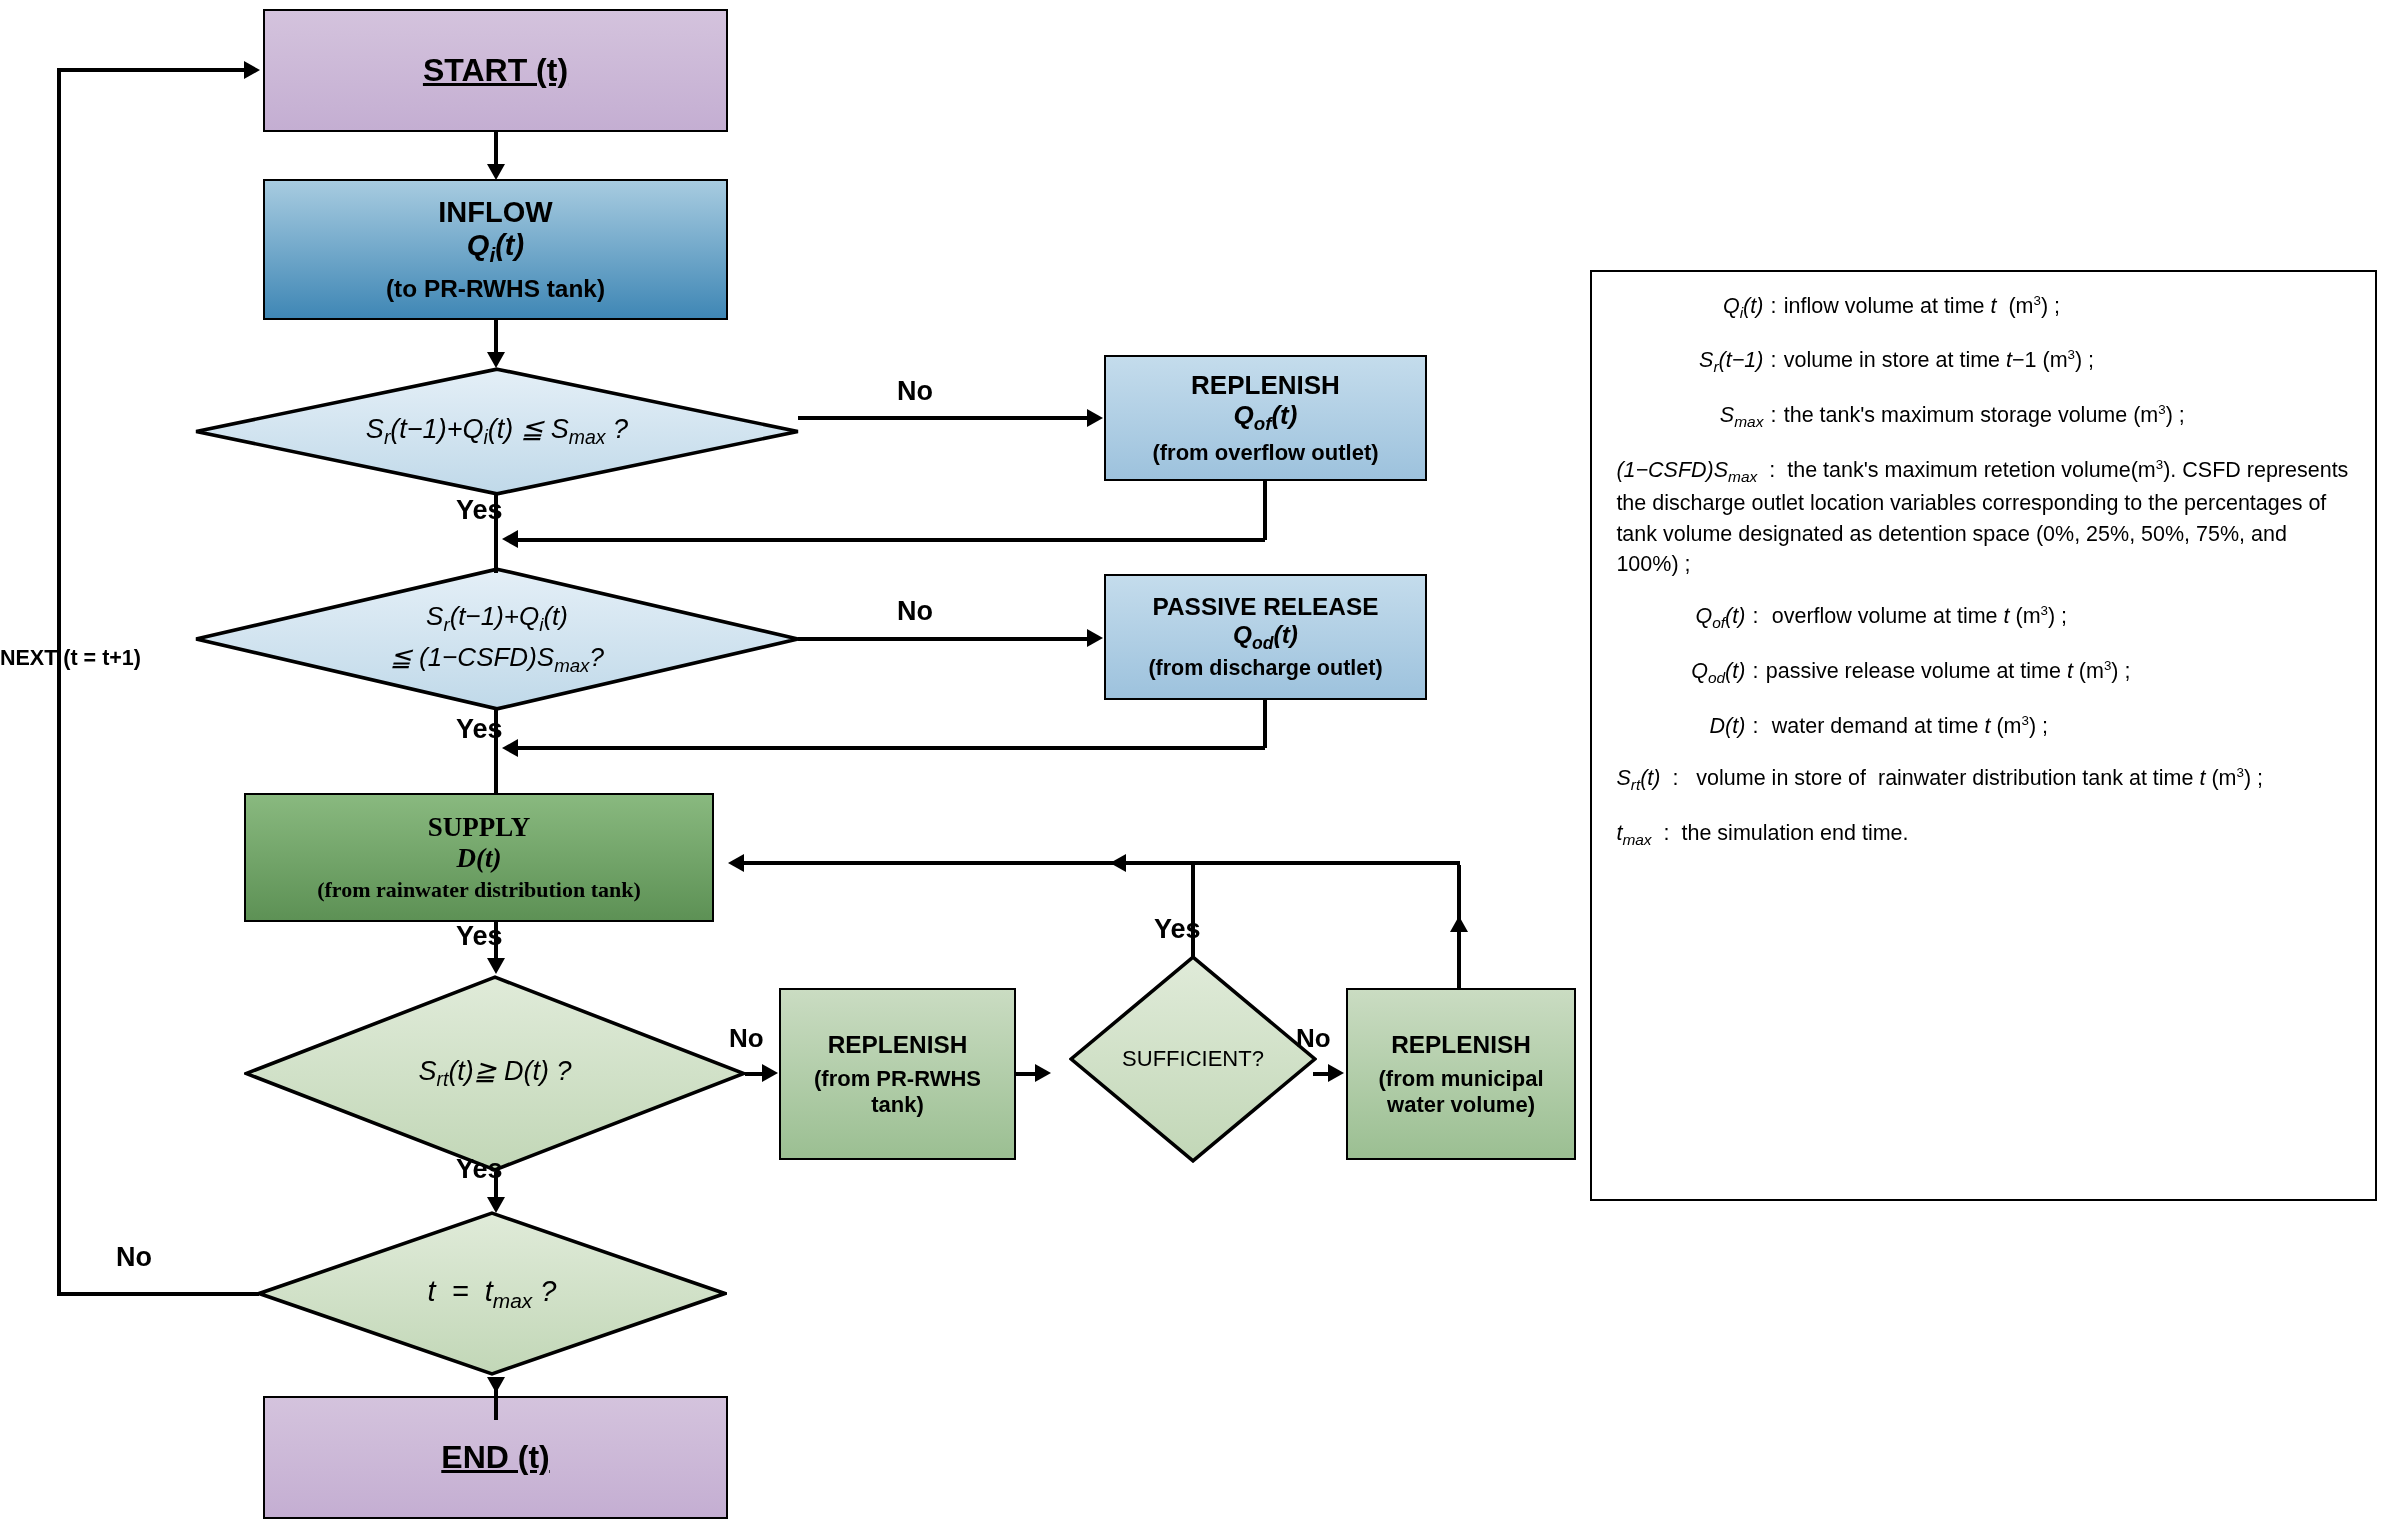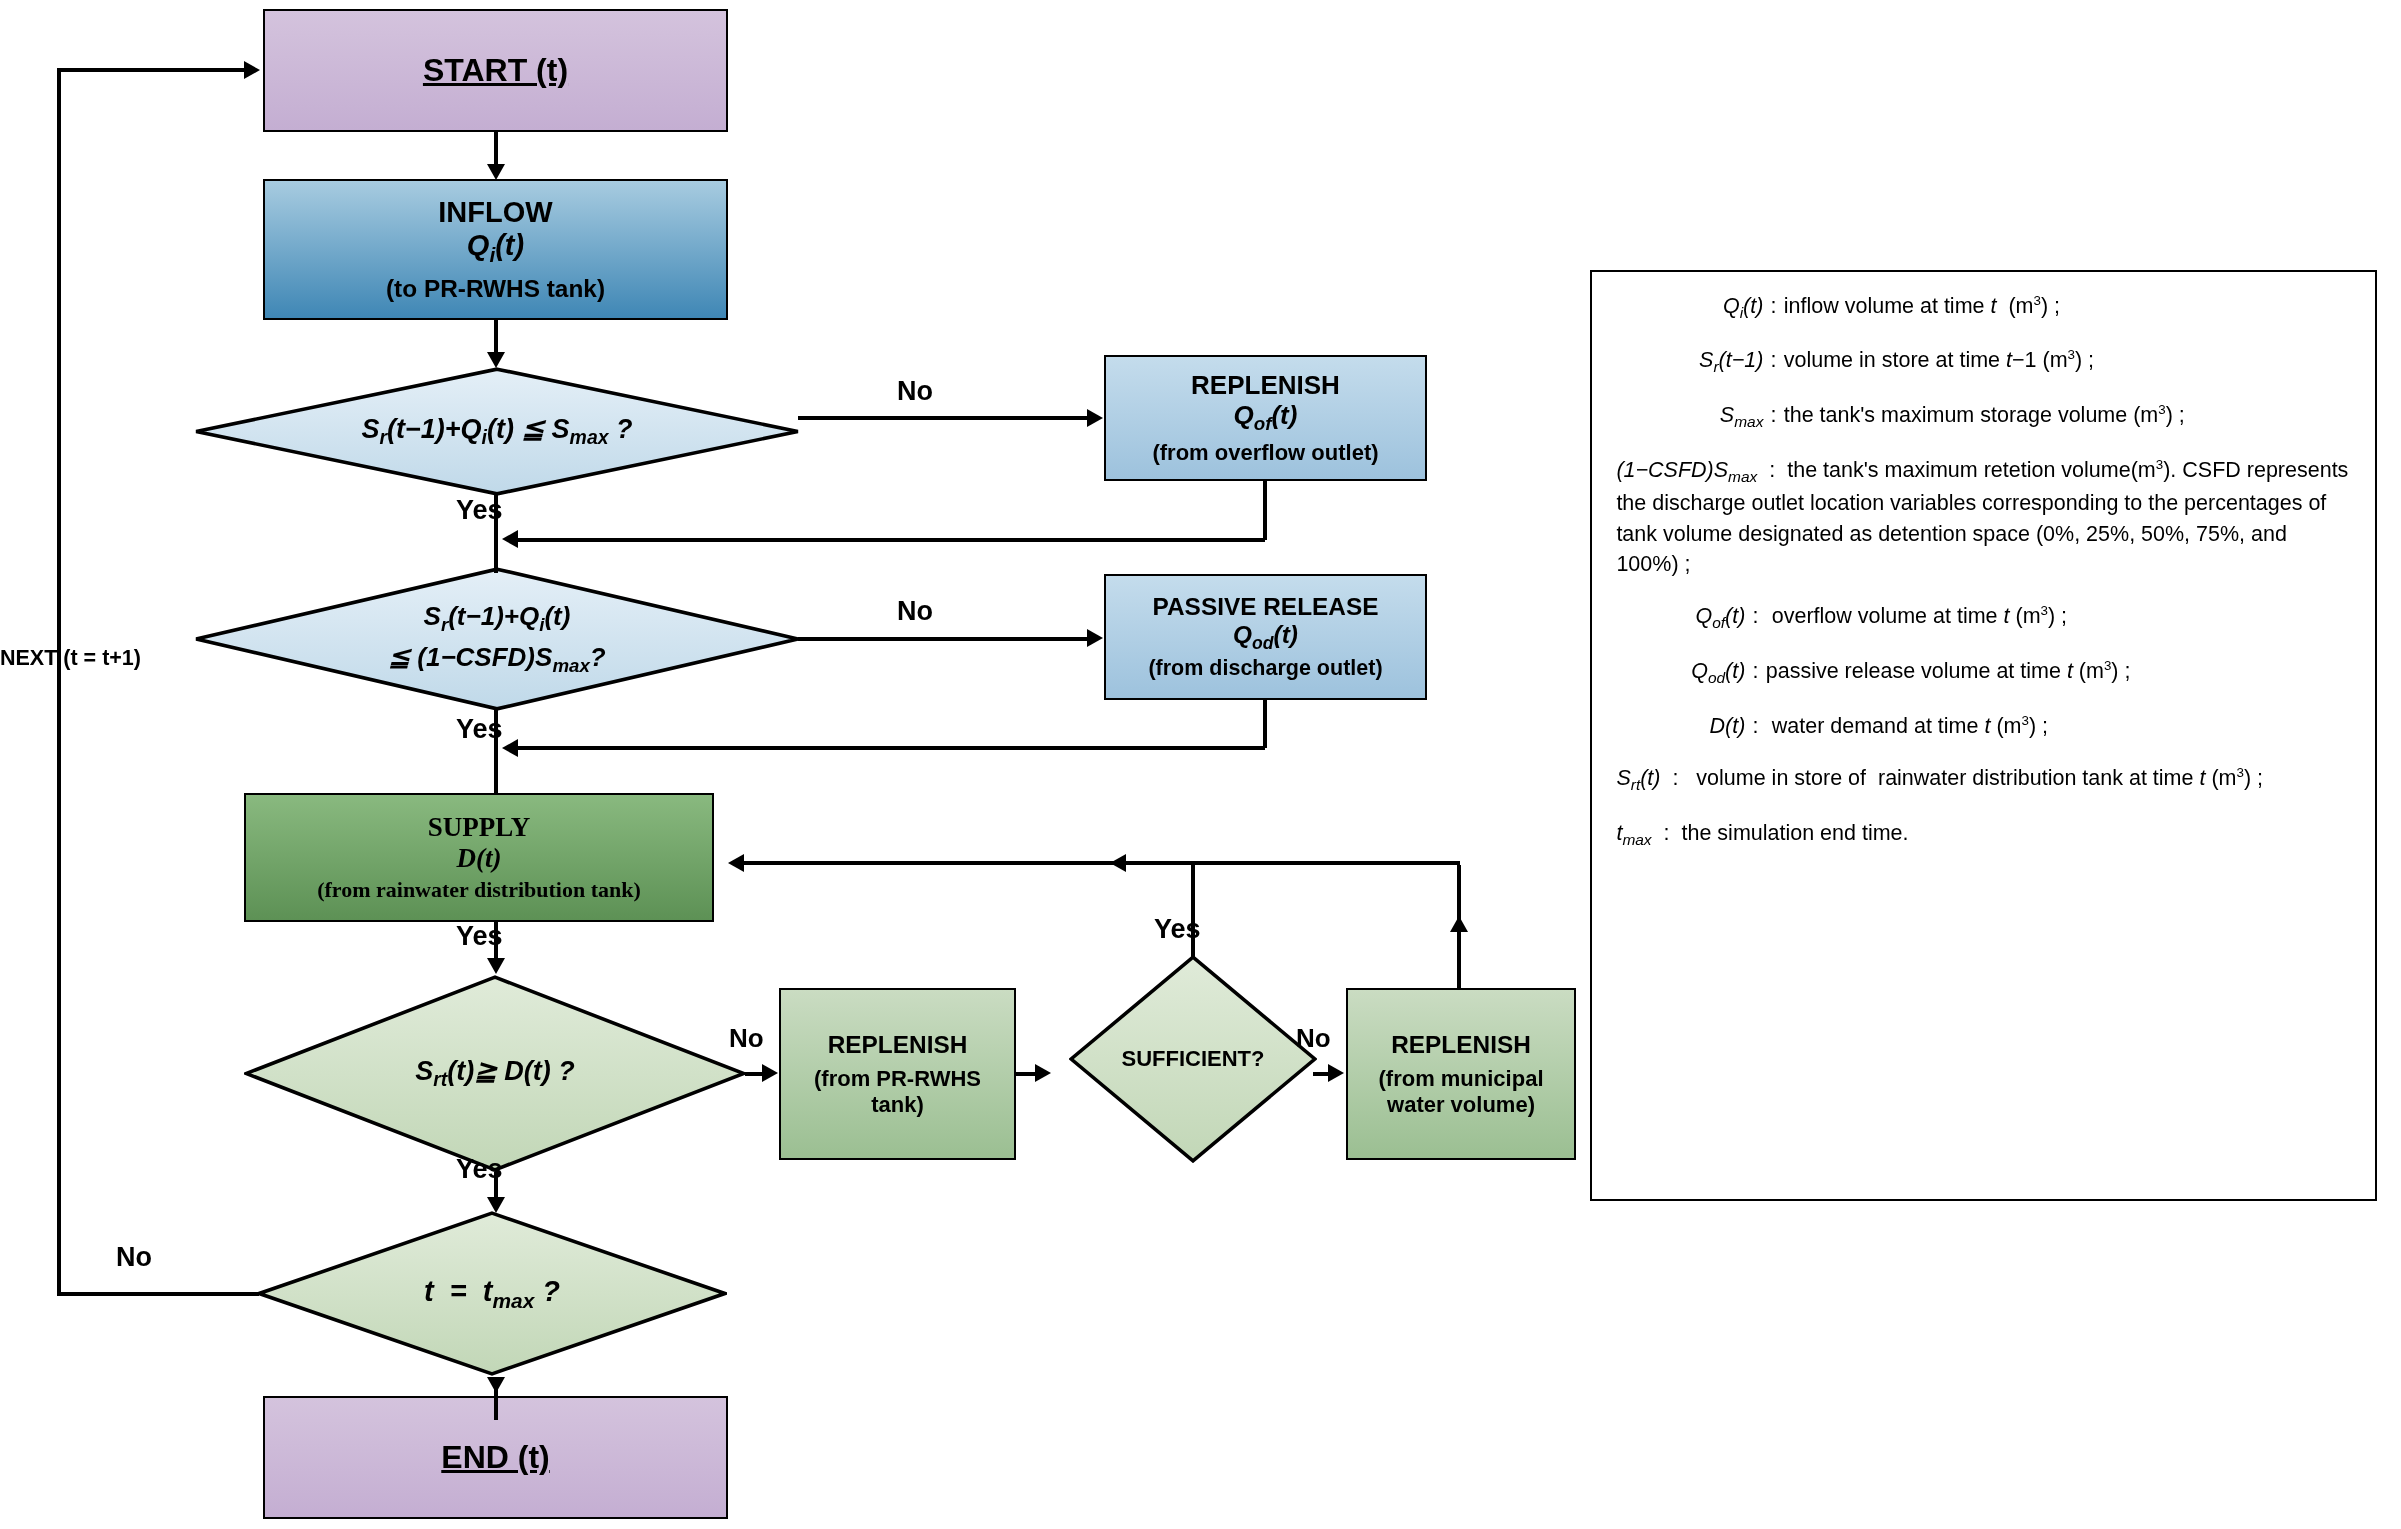"Sr(t−1)+Qi(t) ≦ Smax ?" .diamond .dlabel { font-weight: bold -> normal }
